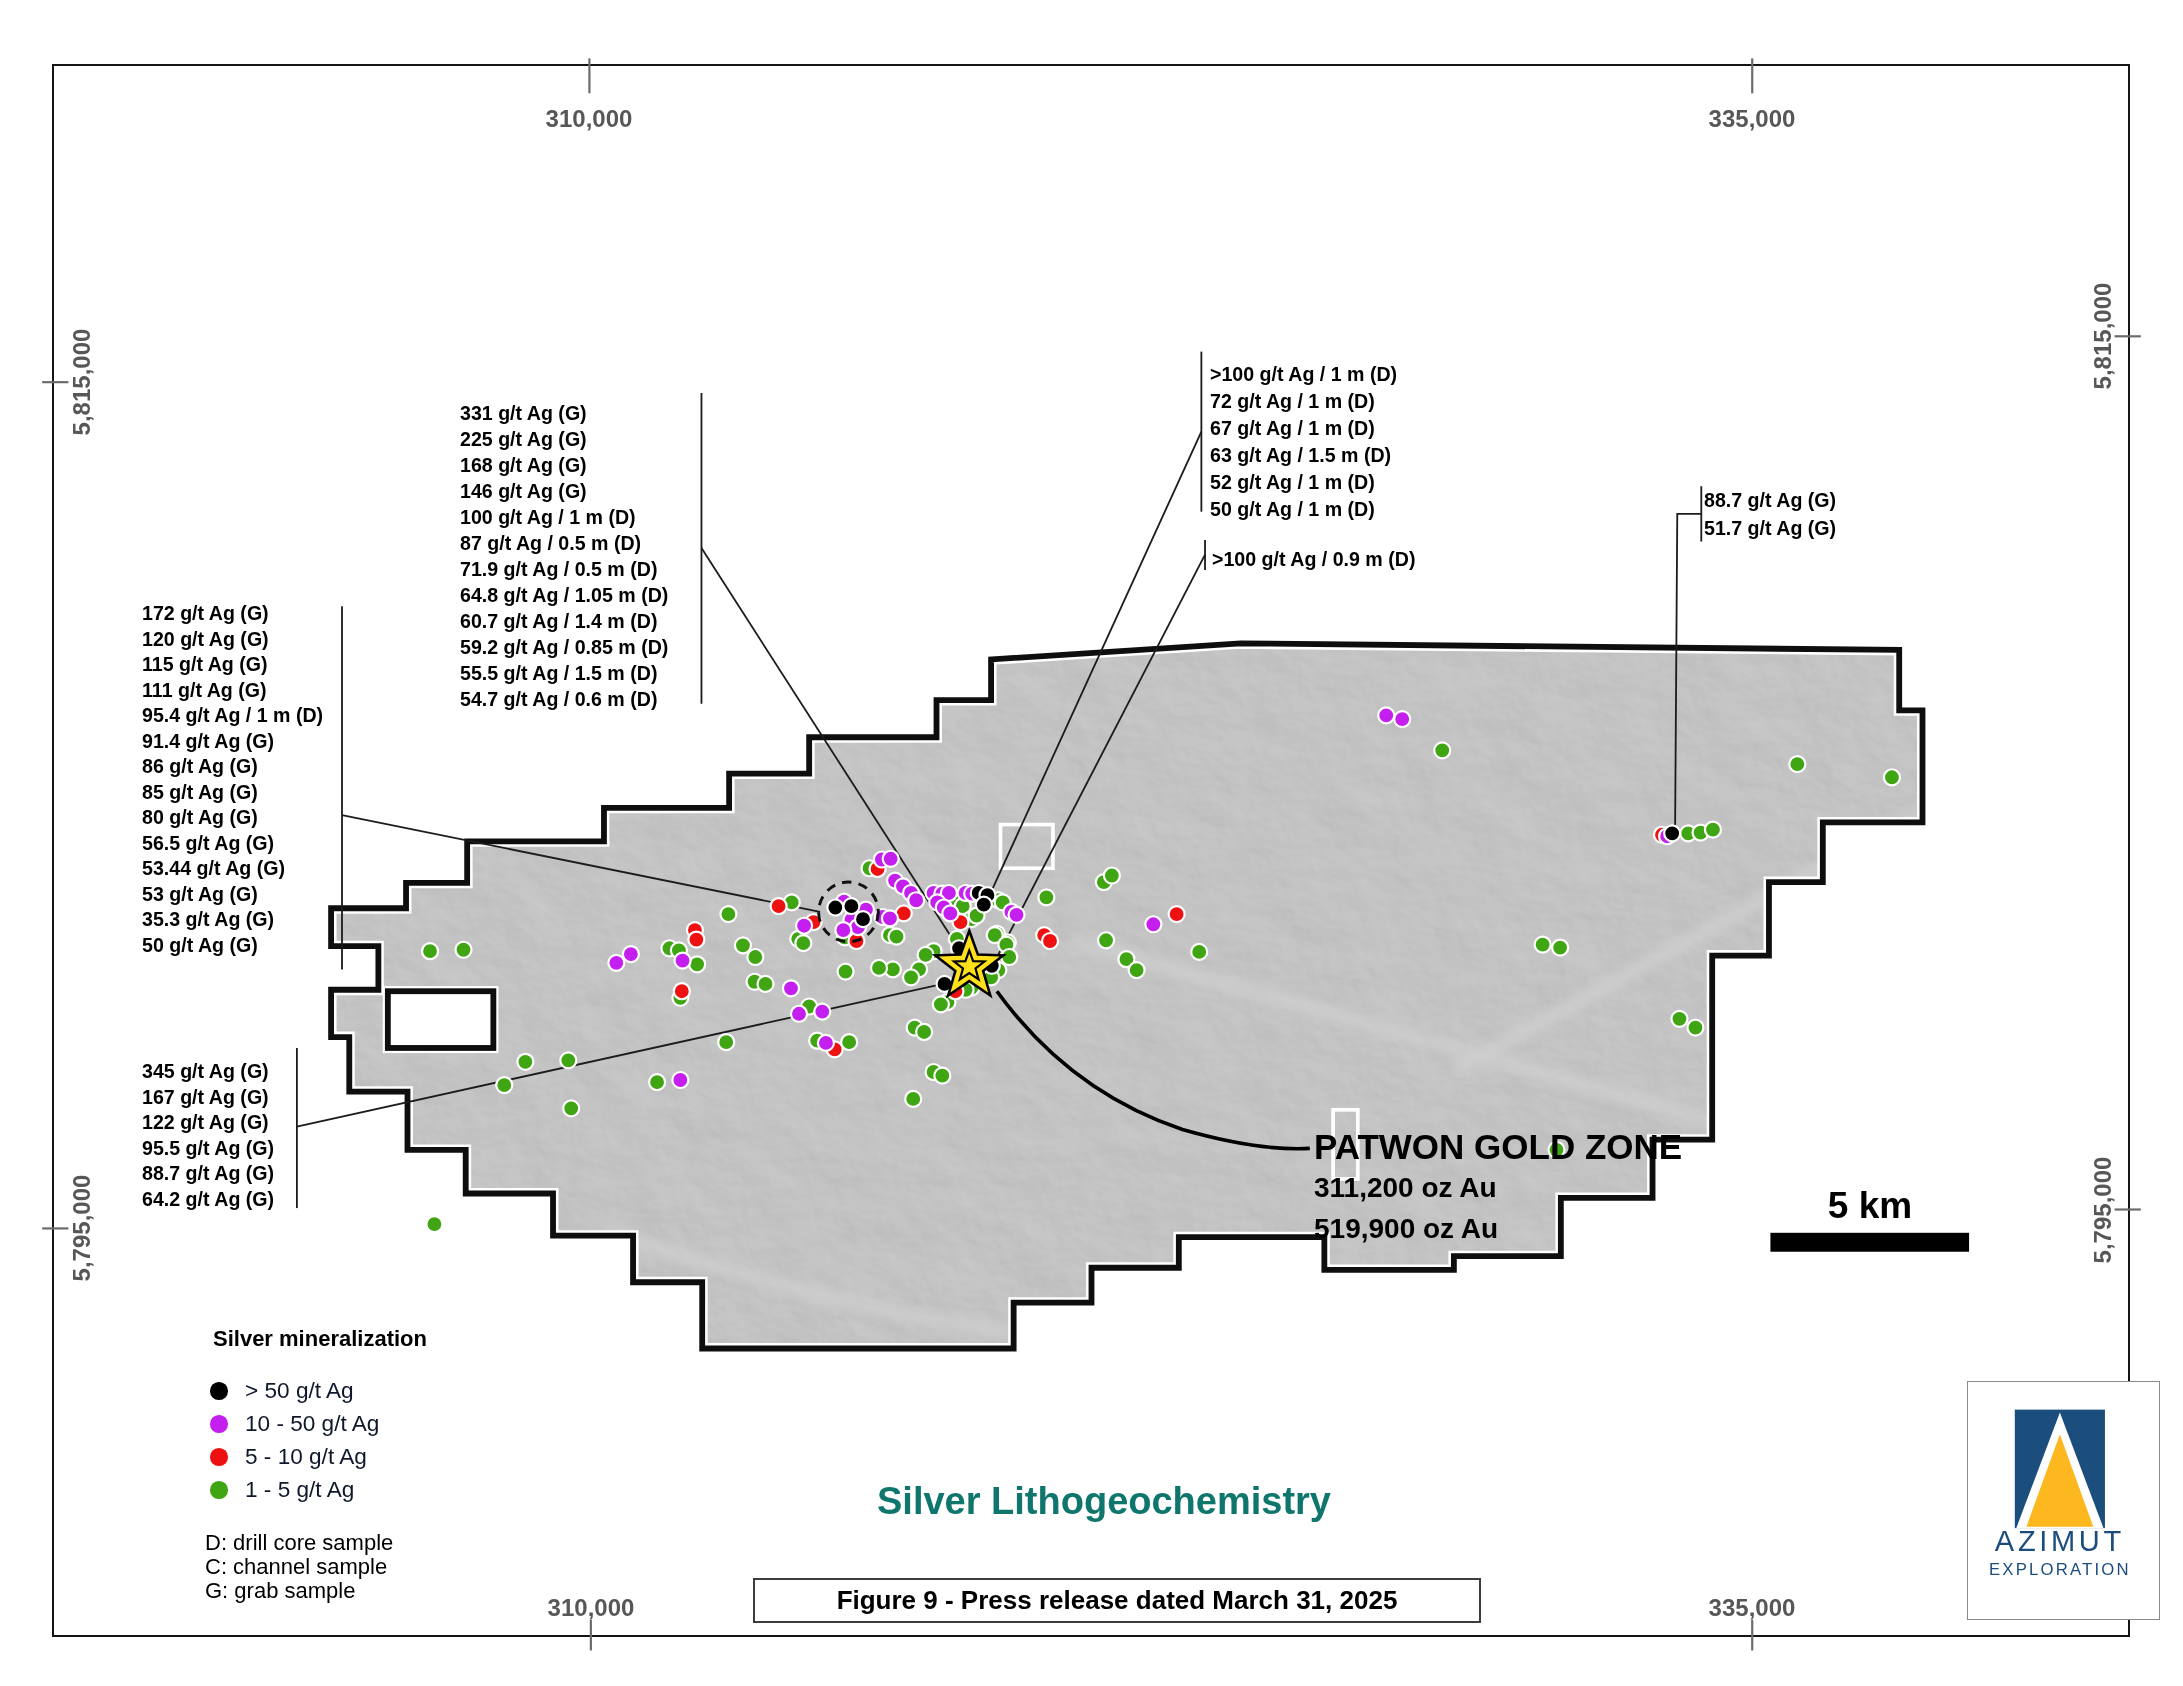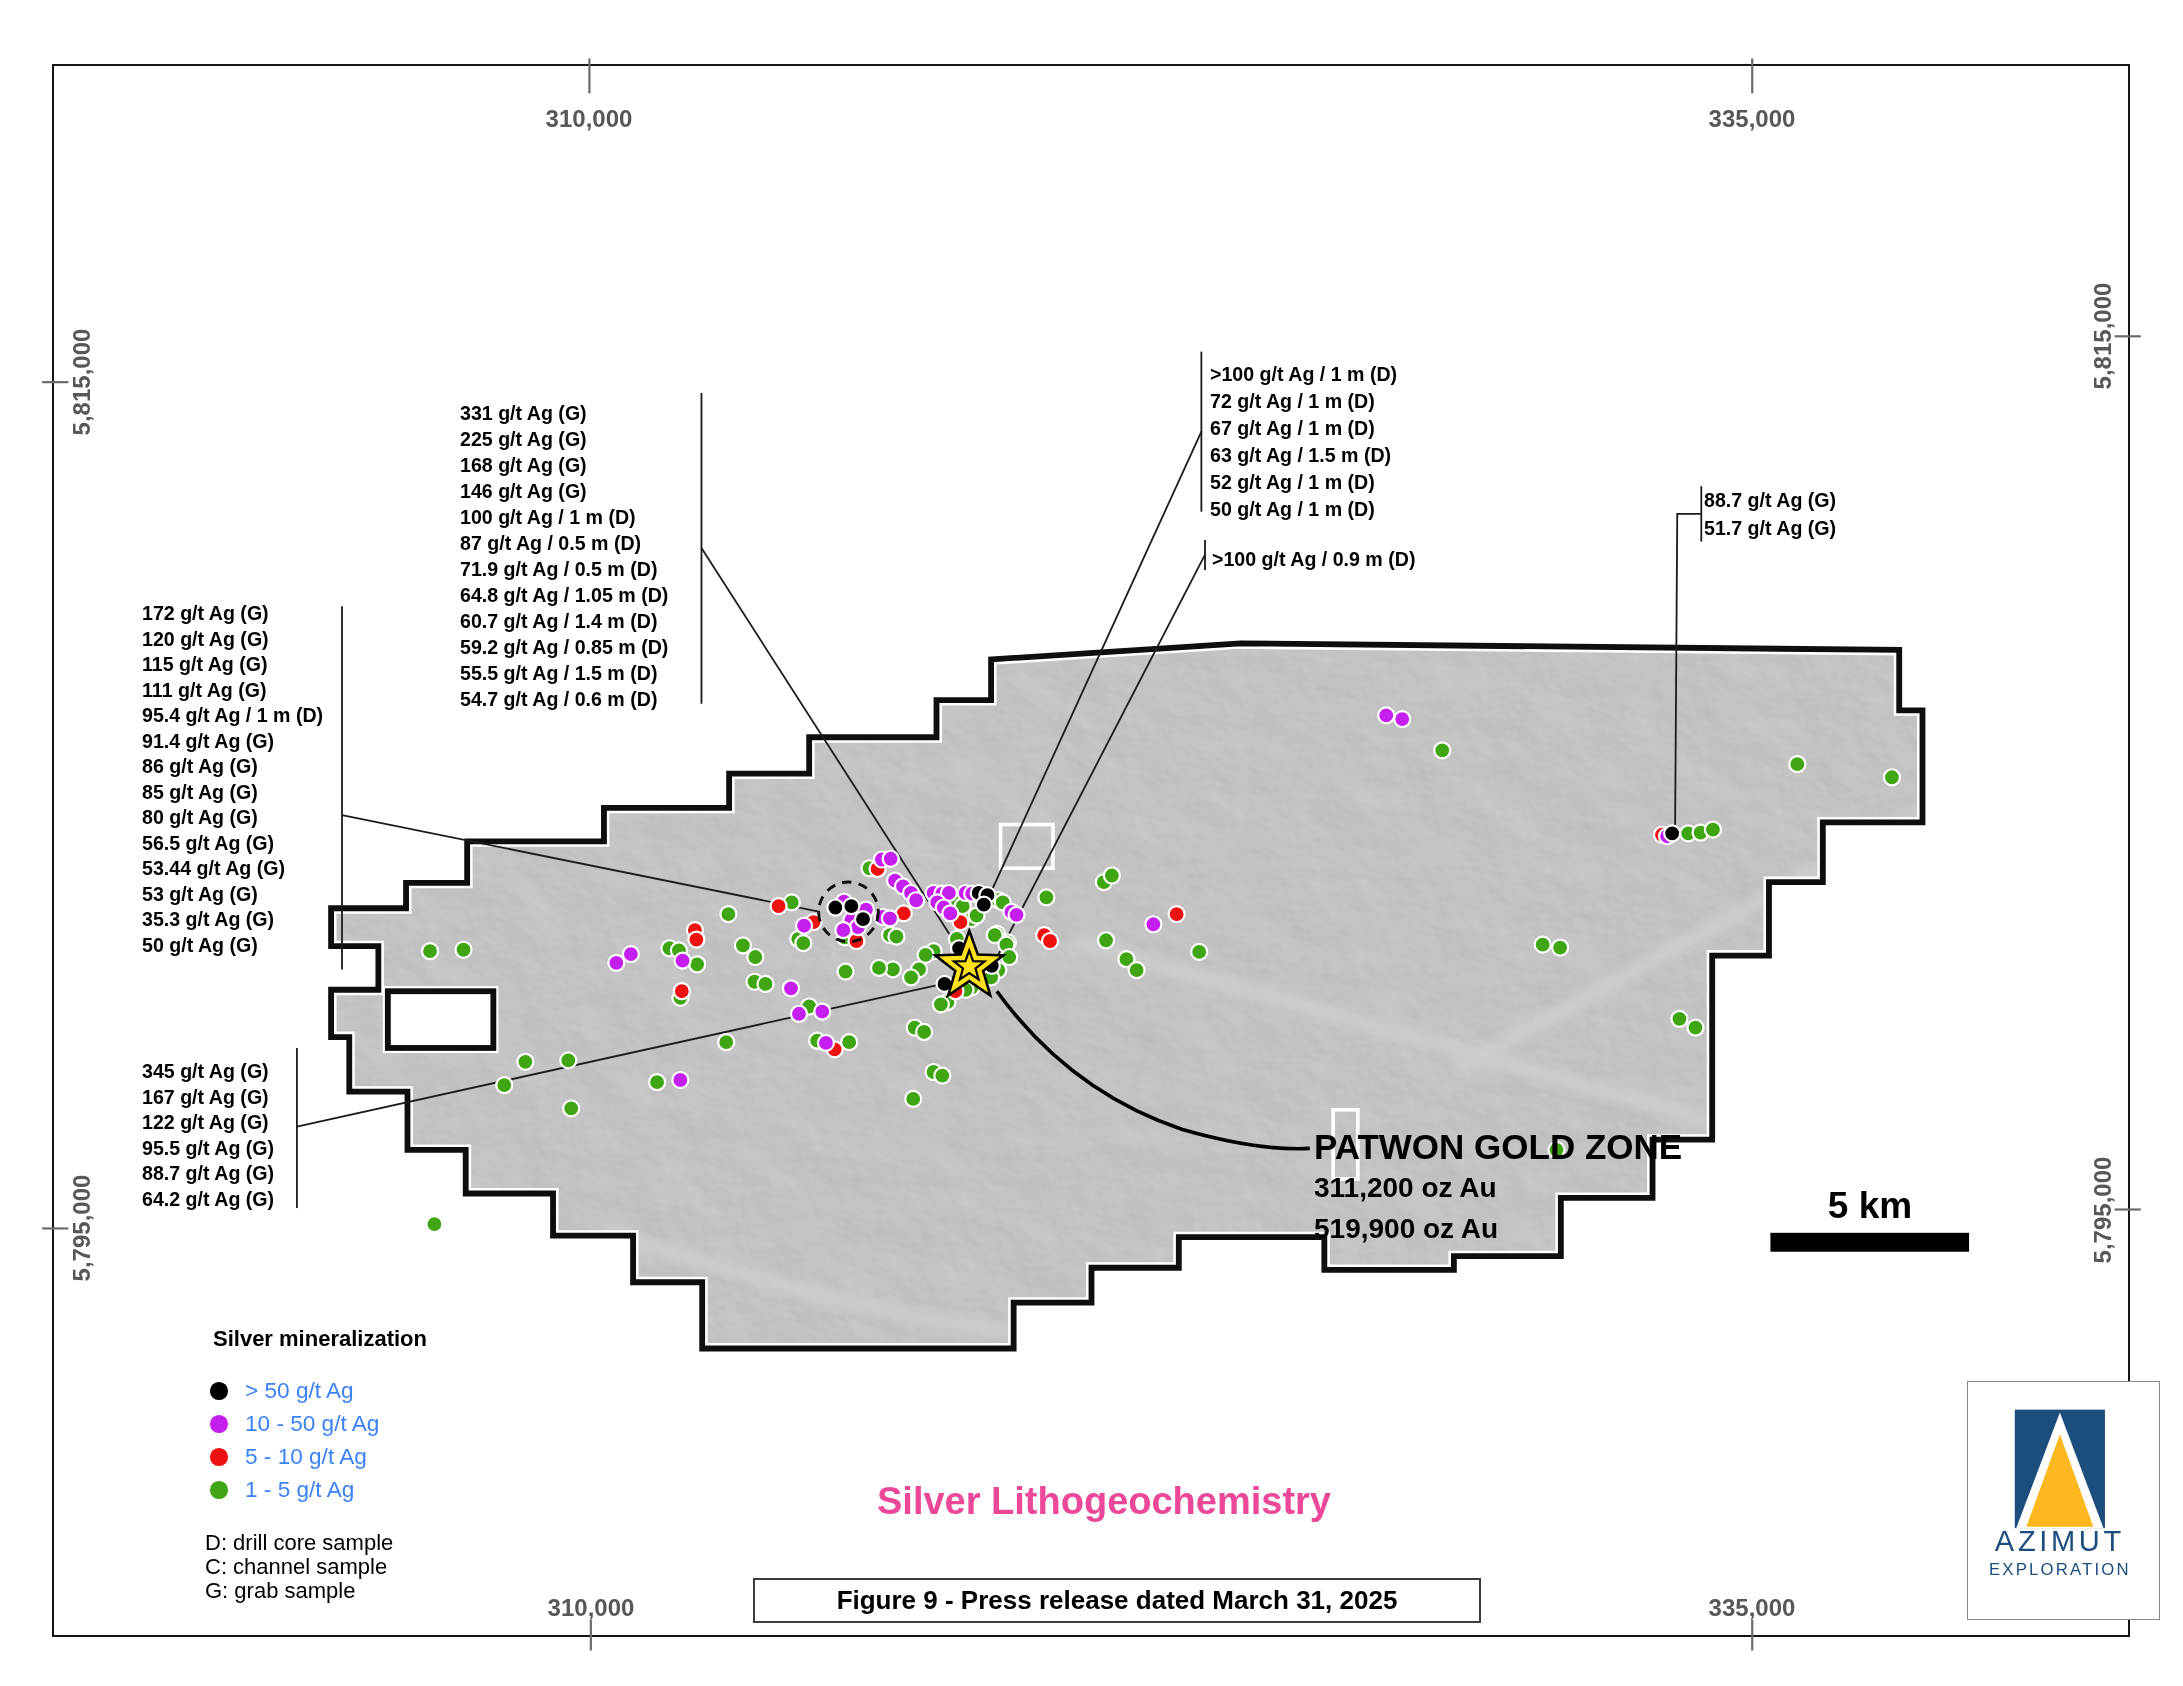"> 50 g/t Ag" .legend-label { color: #3b82f6 -> #0f172a }
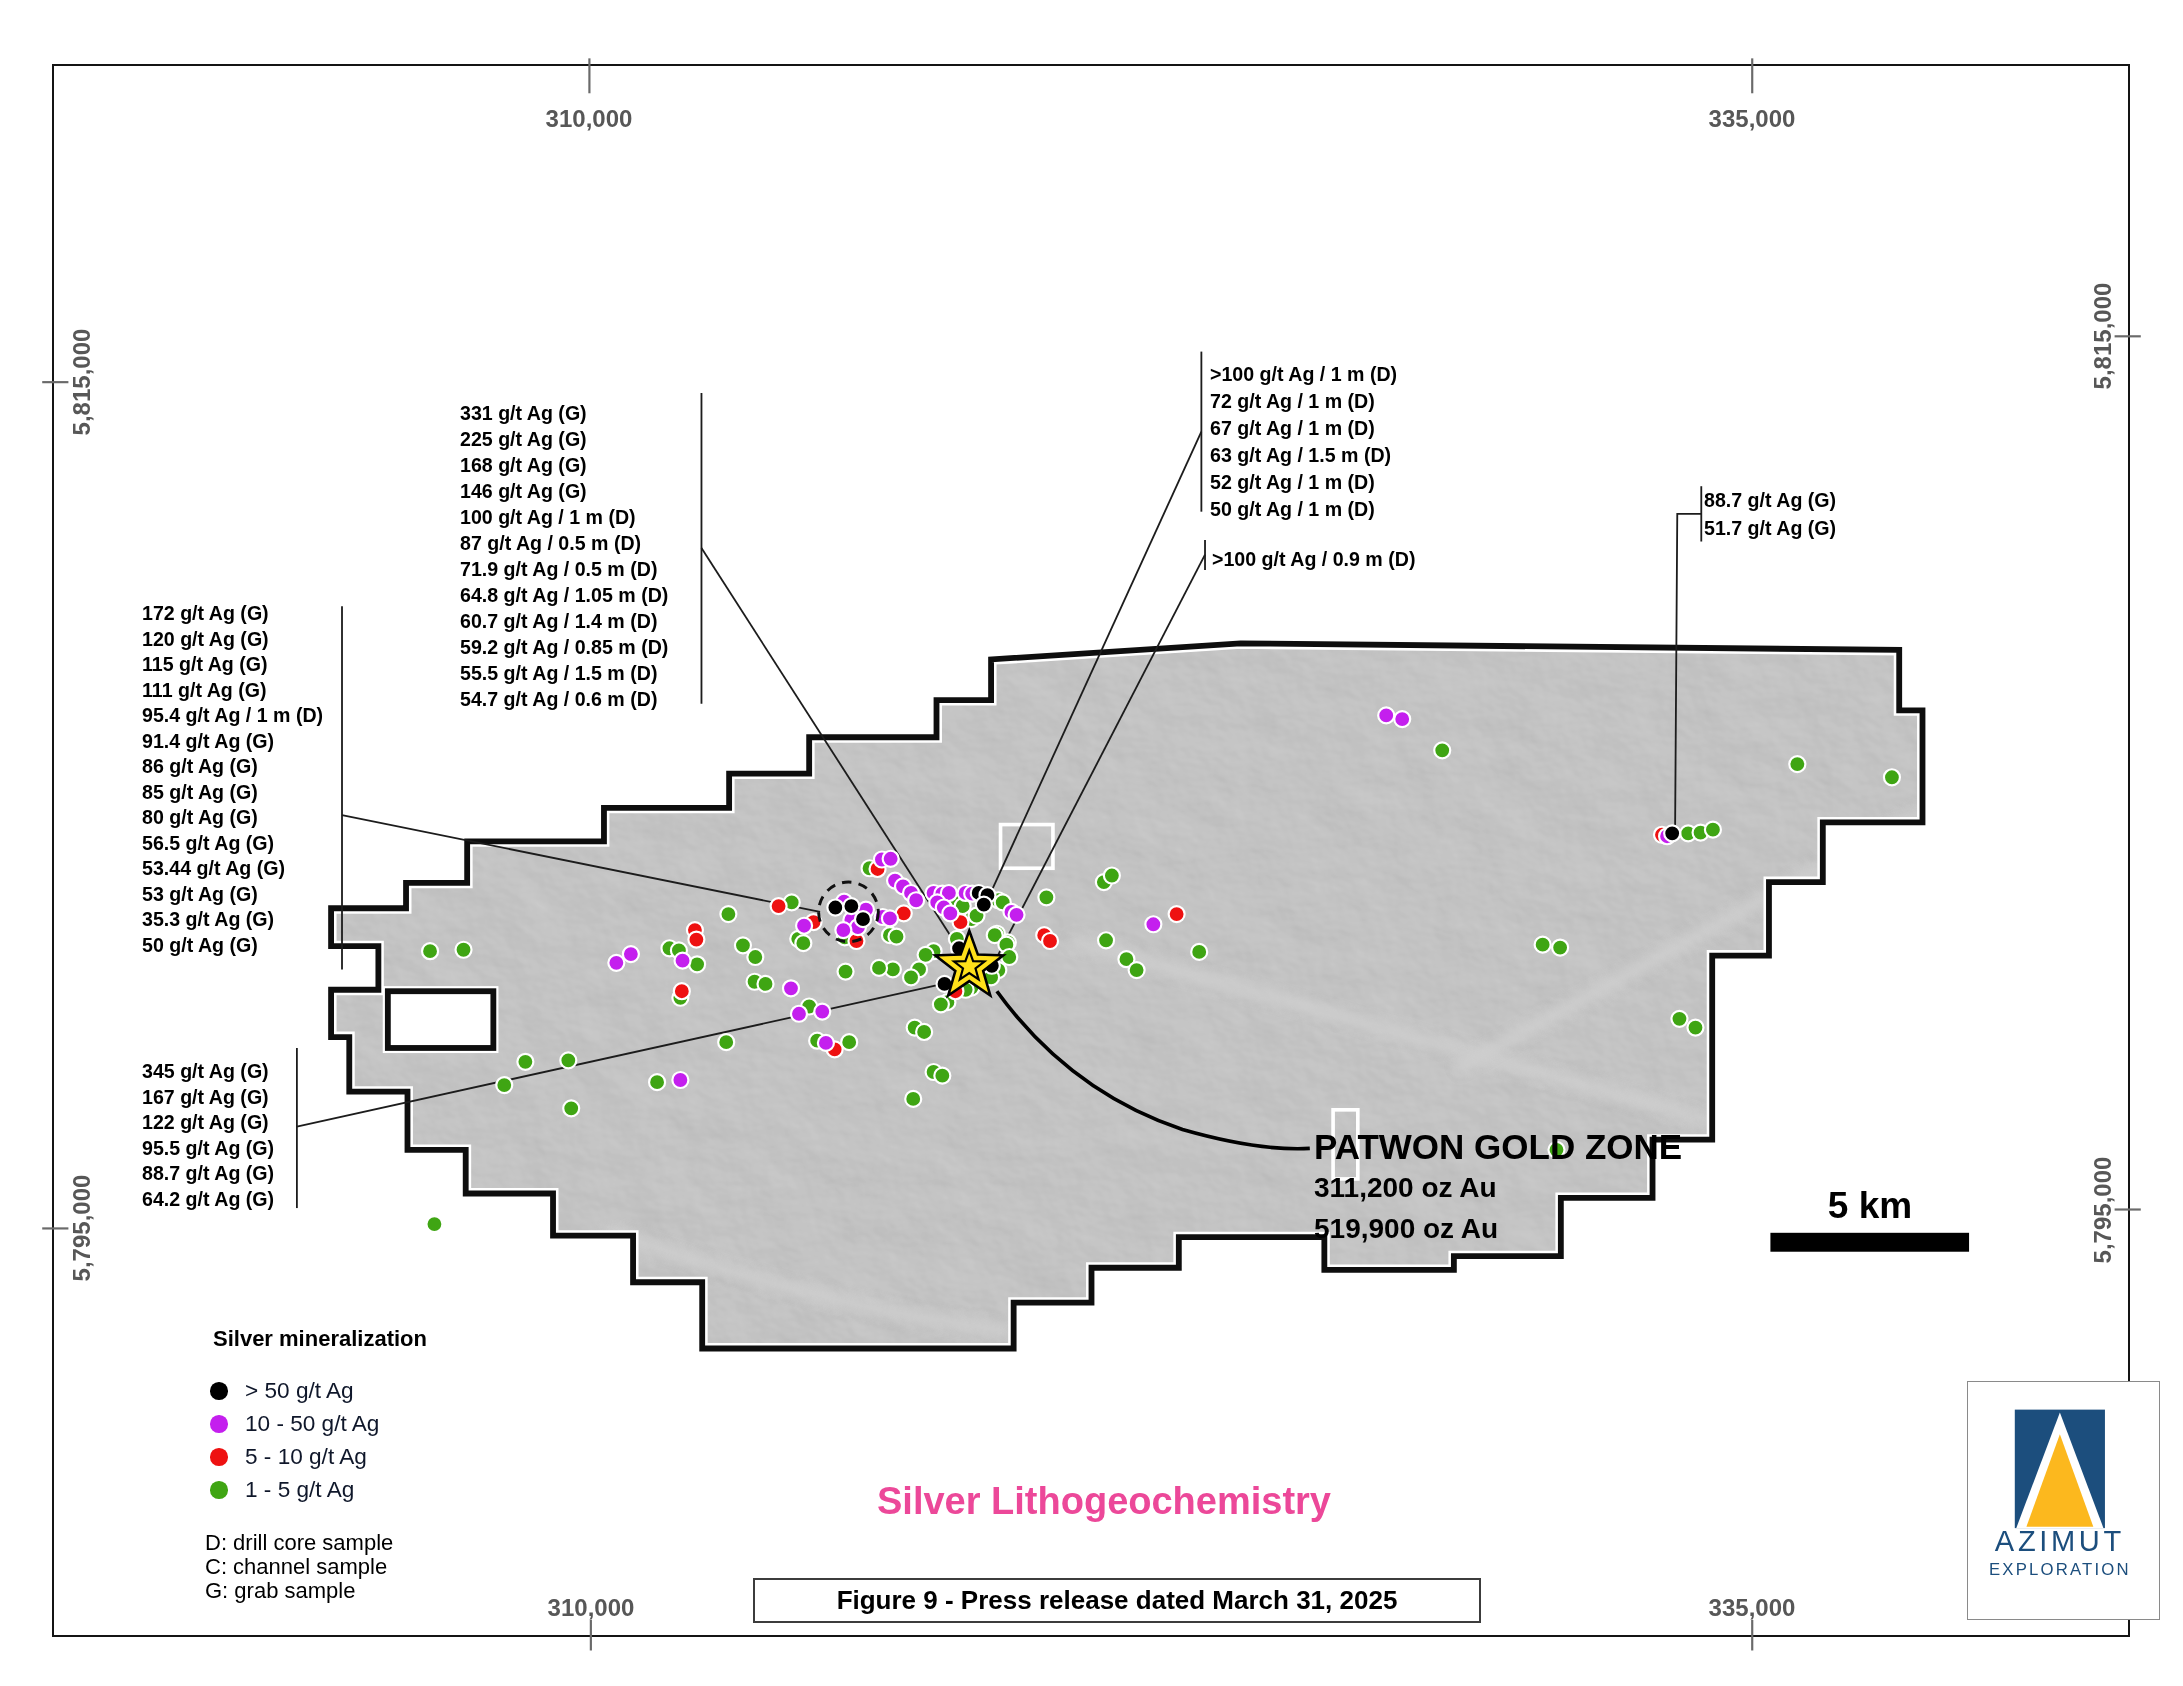"Silver Lithogeochemistry" .subtitle { color: #ec4899 -> #0f766e }
